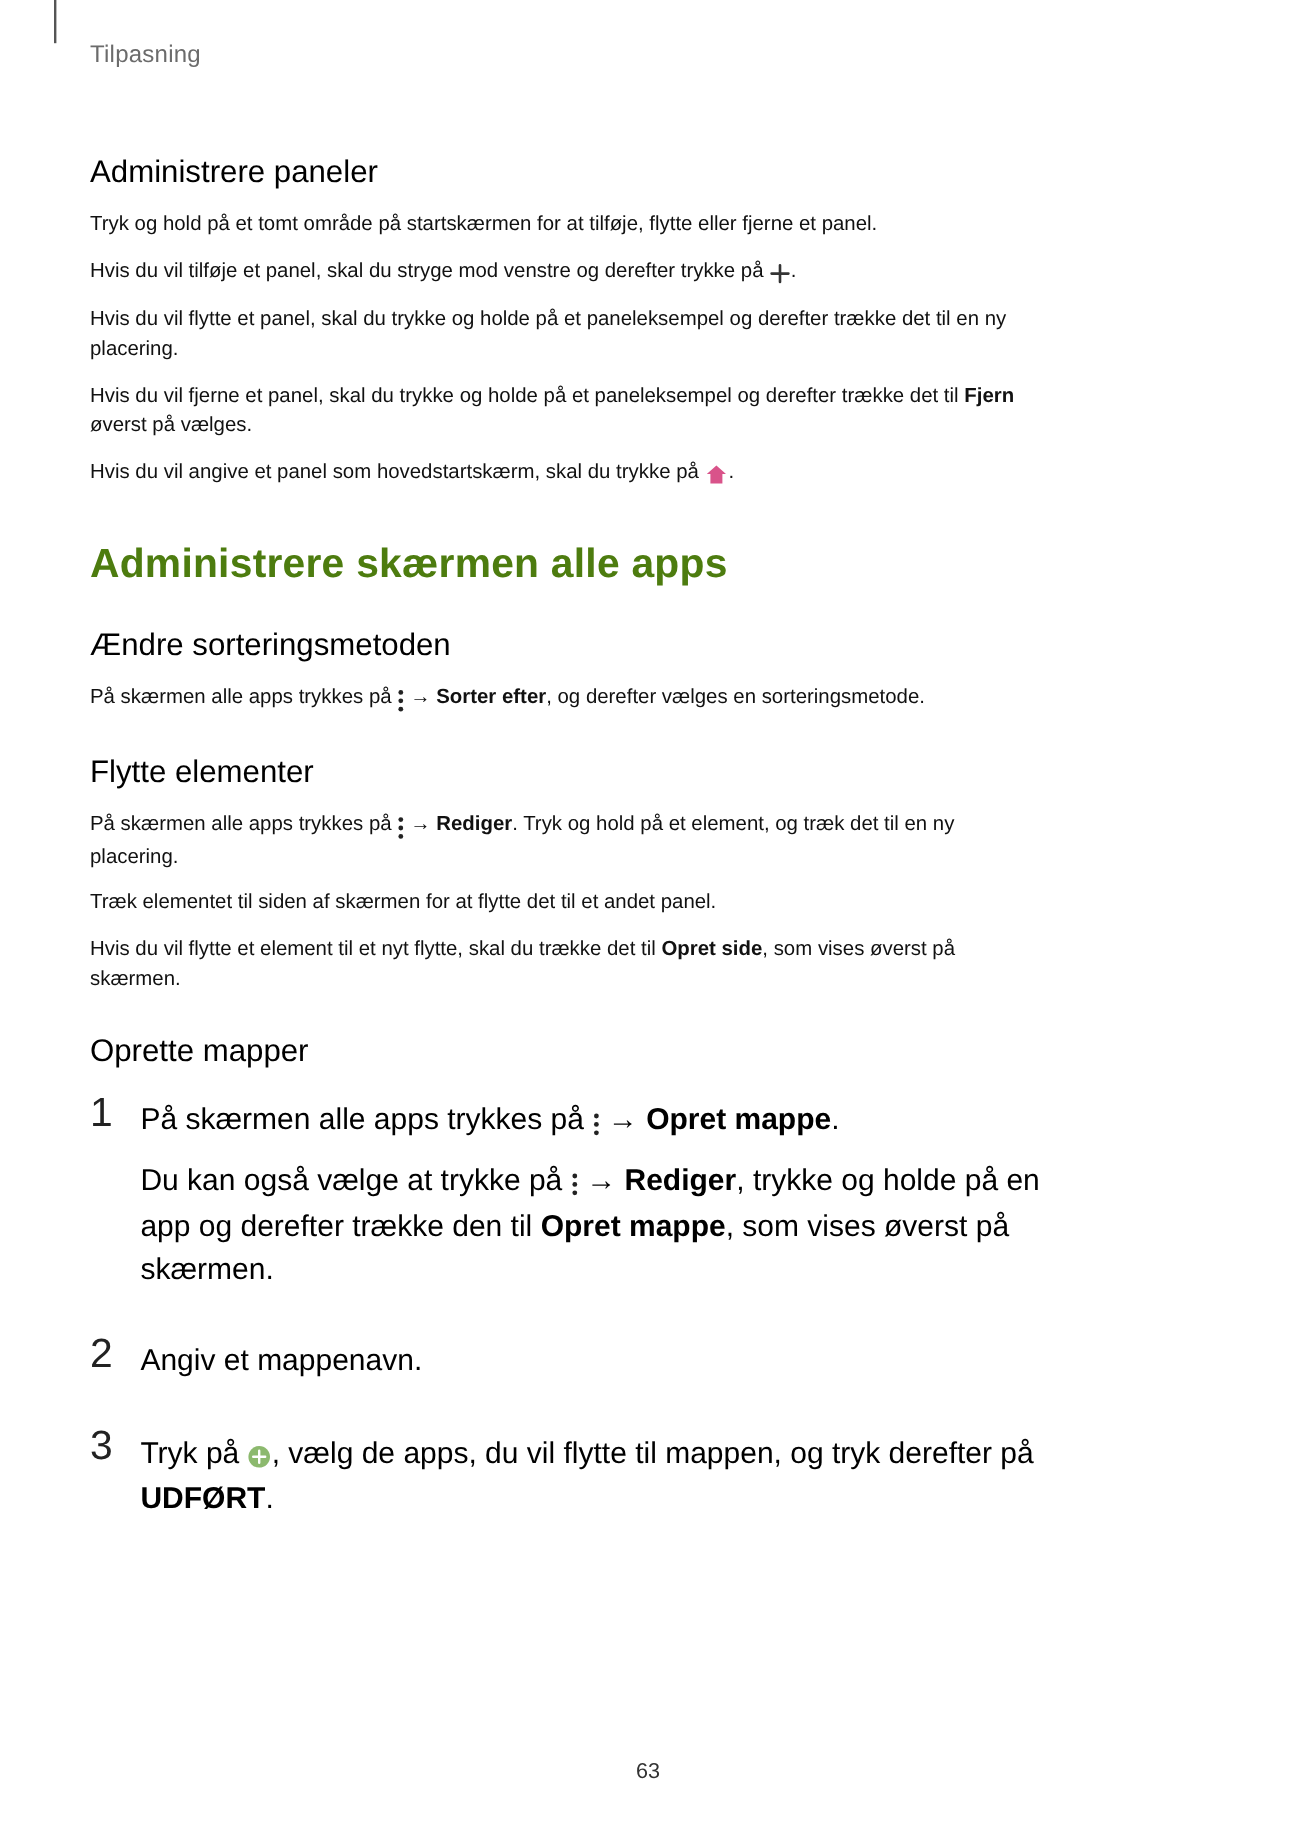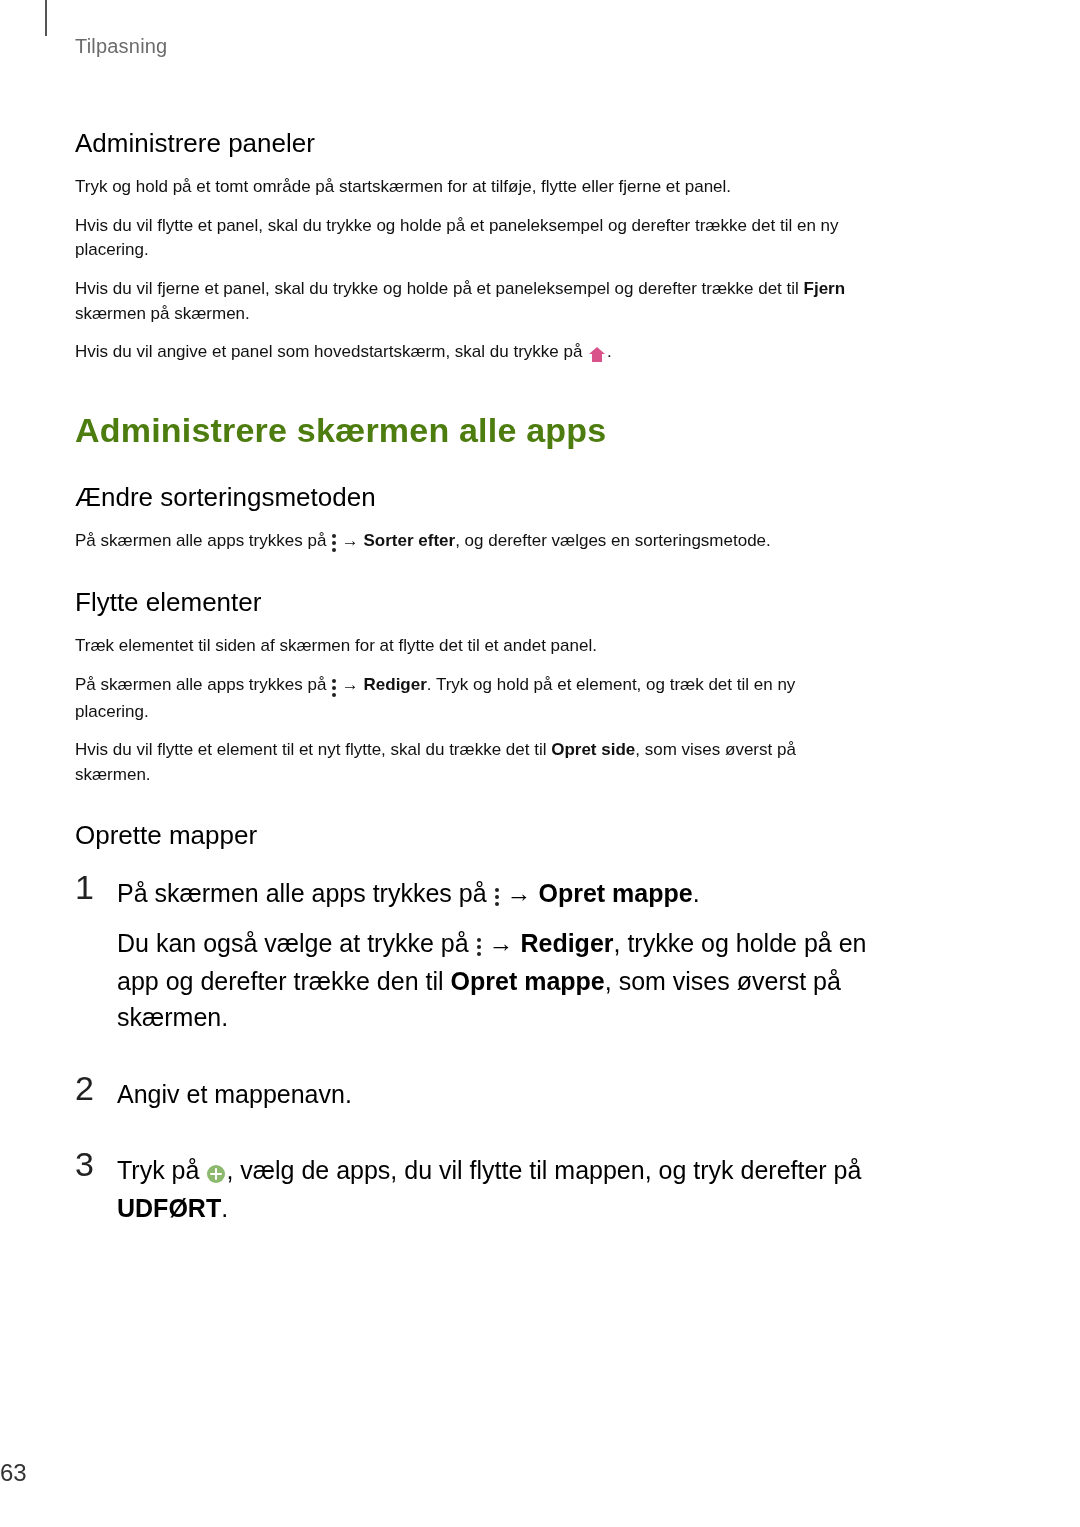"Hvis du vil tilføje et" p.body { html: none -> <p> <span>Hvis du vil tilføje et panel, skal du stryge mod venstre og derefter trykke på </span><span><svg> <path></path> </svg></span><span>.</span> </p> }
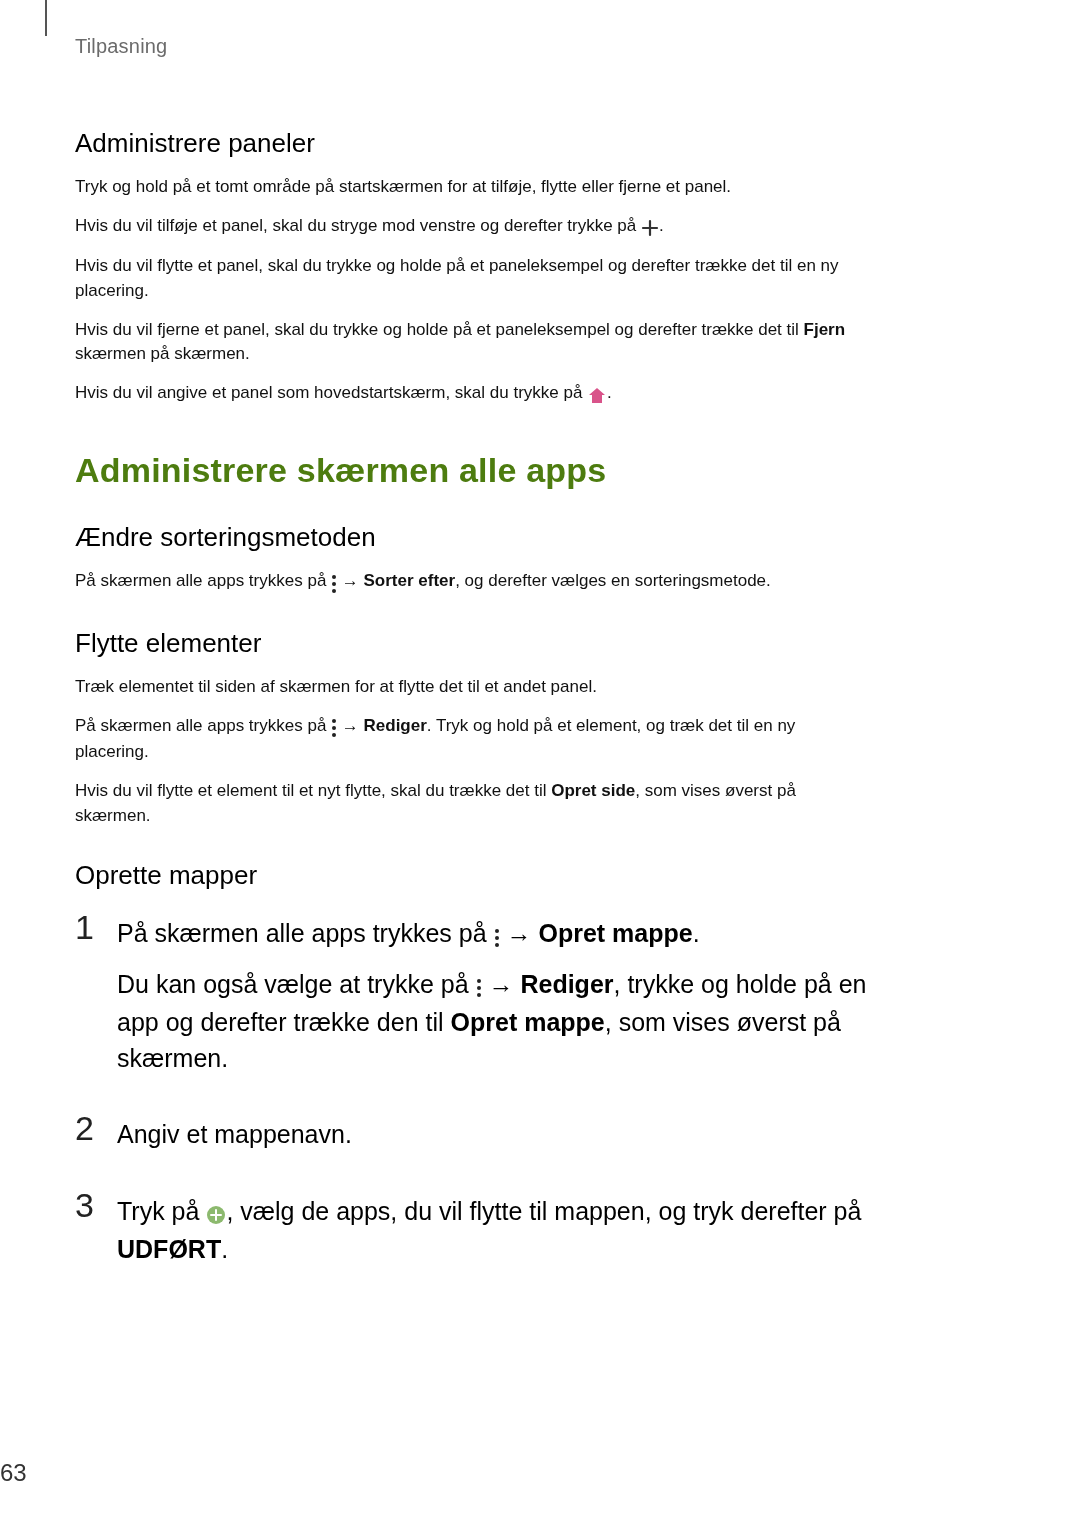"skærmen på skærmen." span { text: skærmen på skærmen -> øverst på vælges }
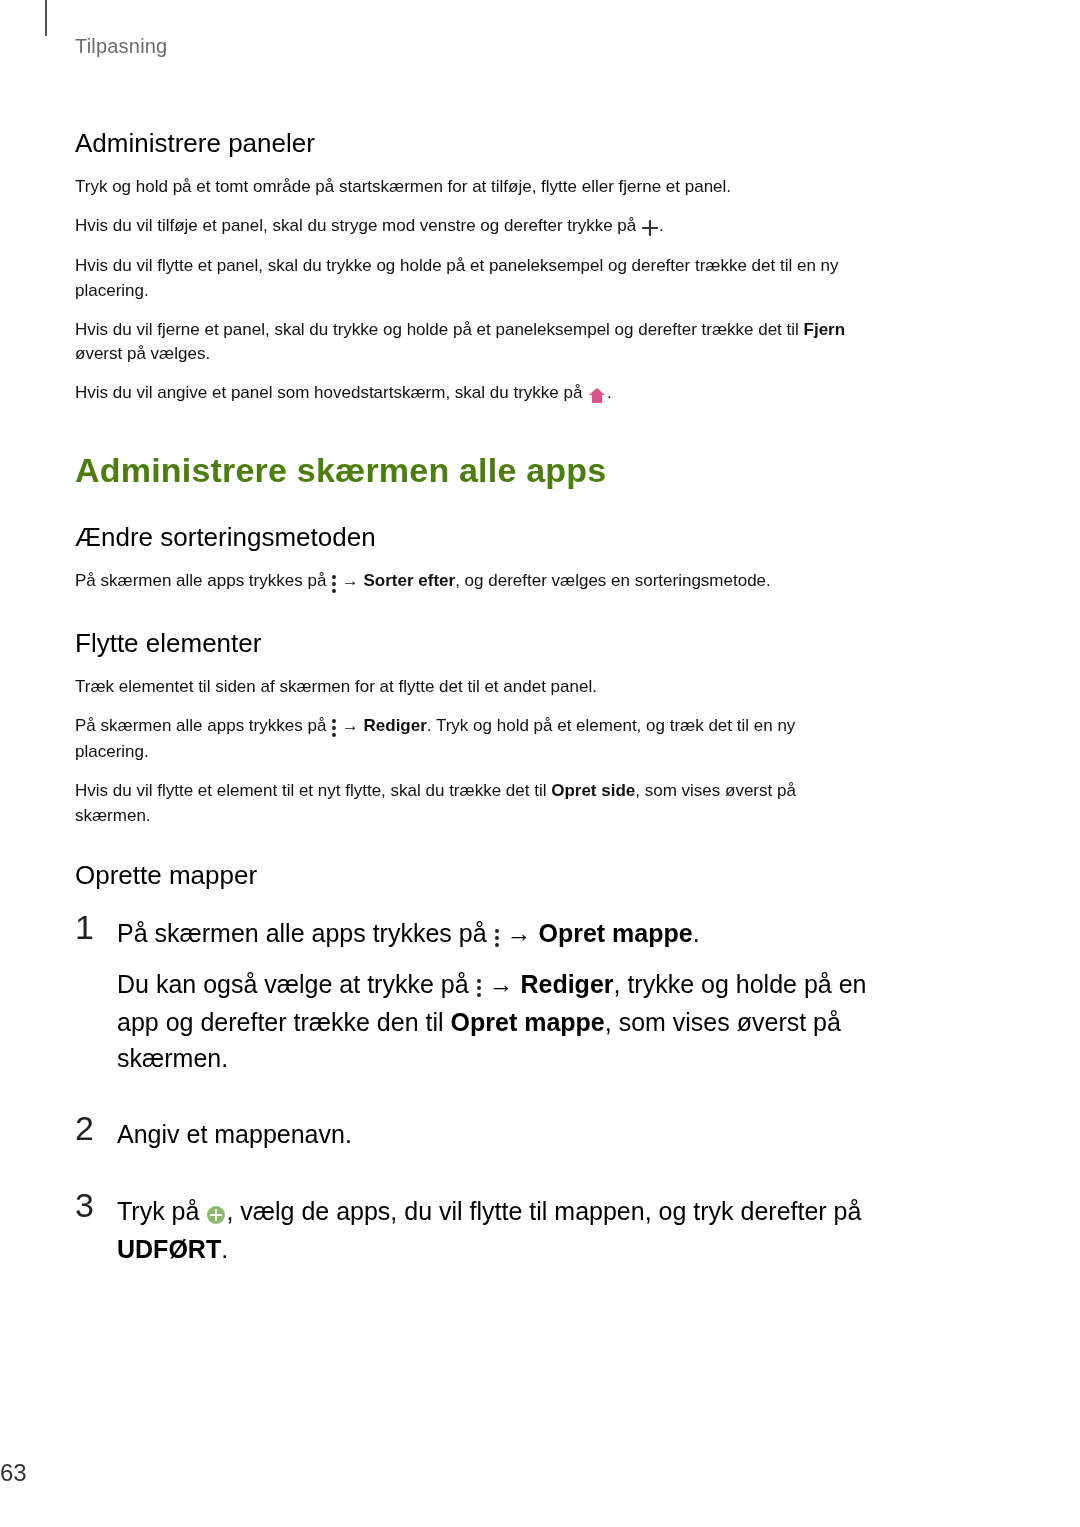"Træk elementet til siden af" p.body { order: before "På skærmen alle apps trykkes på → Rediger." -> after "På skærmen alle apps trykkes på → Rediger." }
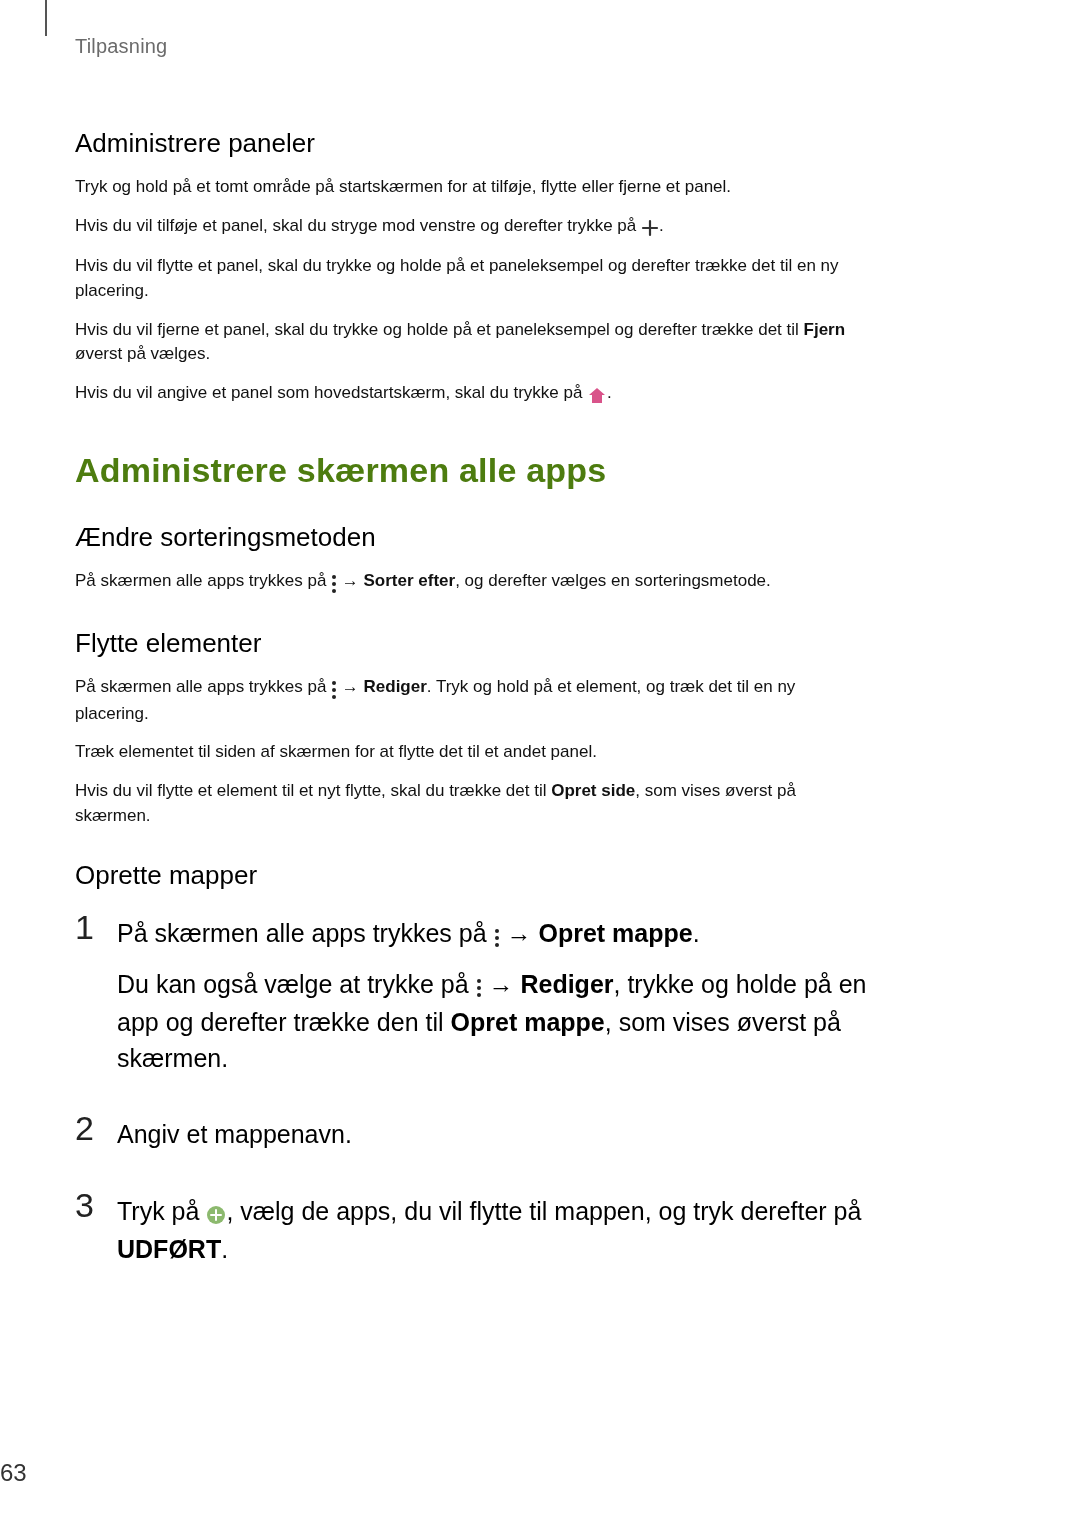"63" .pagenum { font-size: 24px -> 18px; text-align: none -> center }
